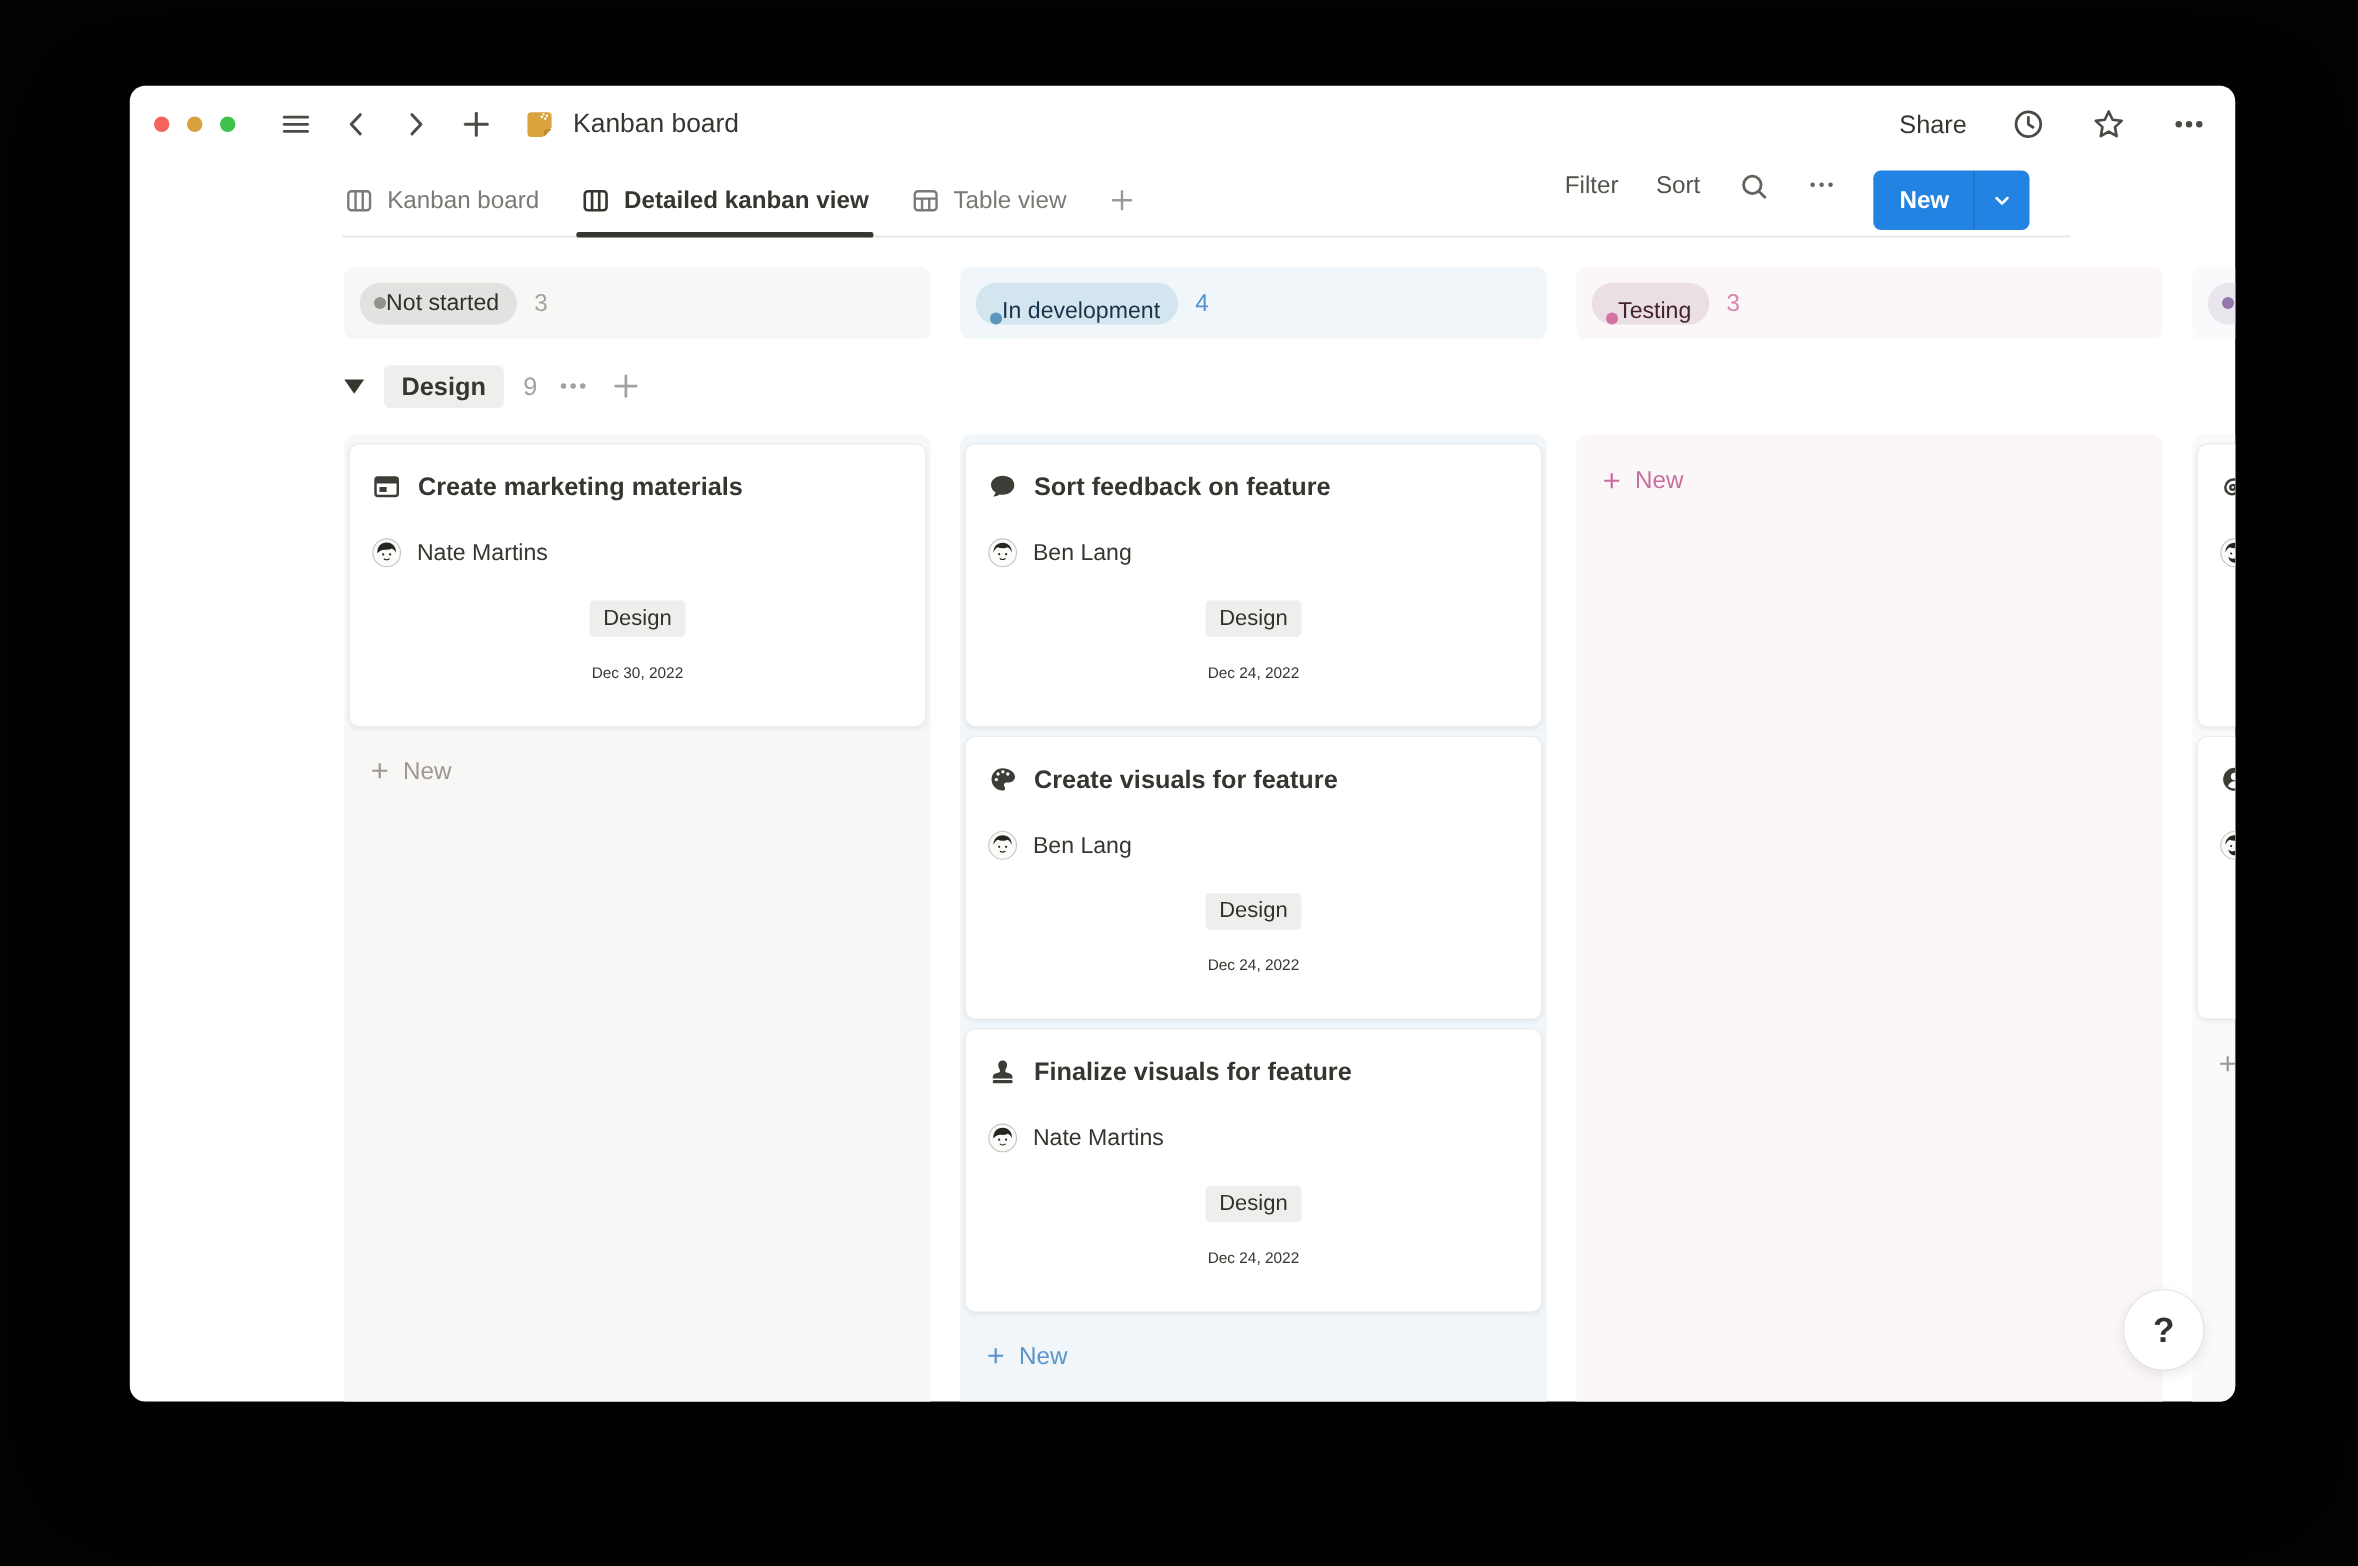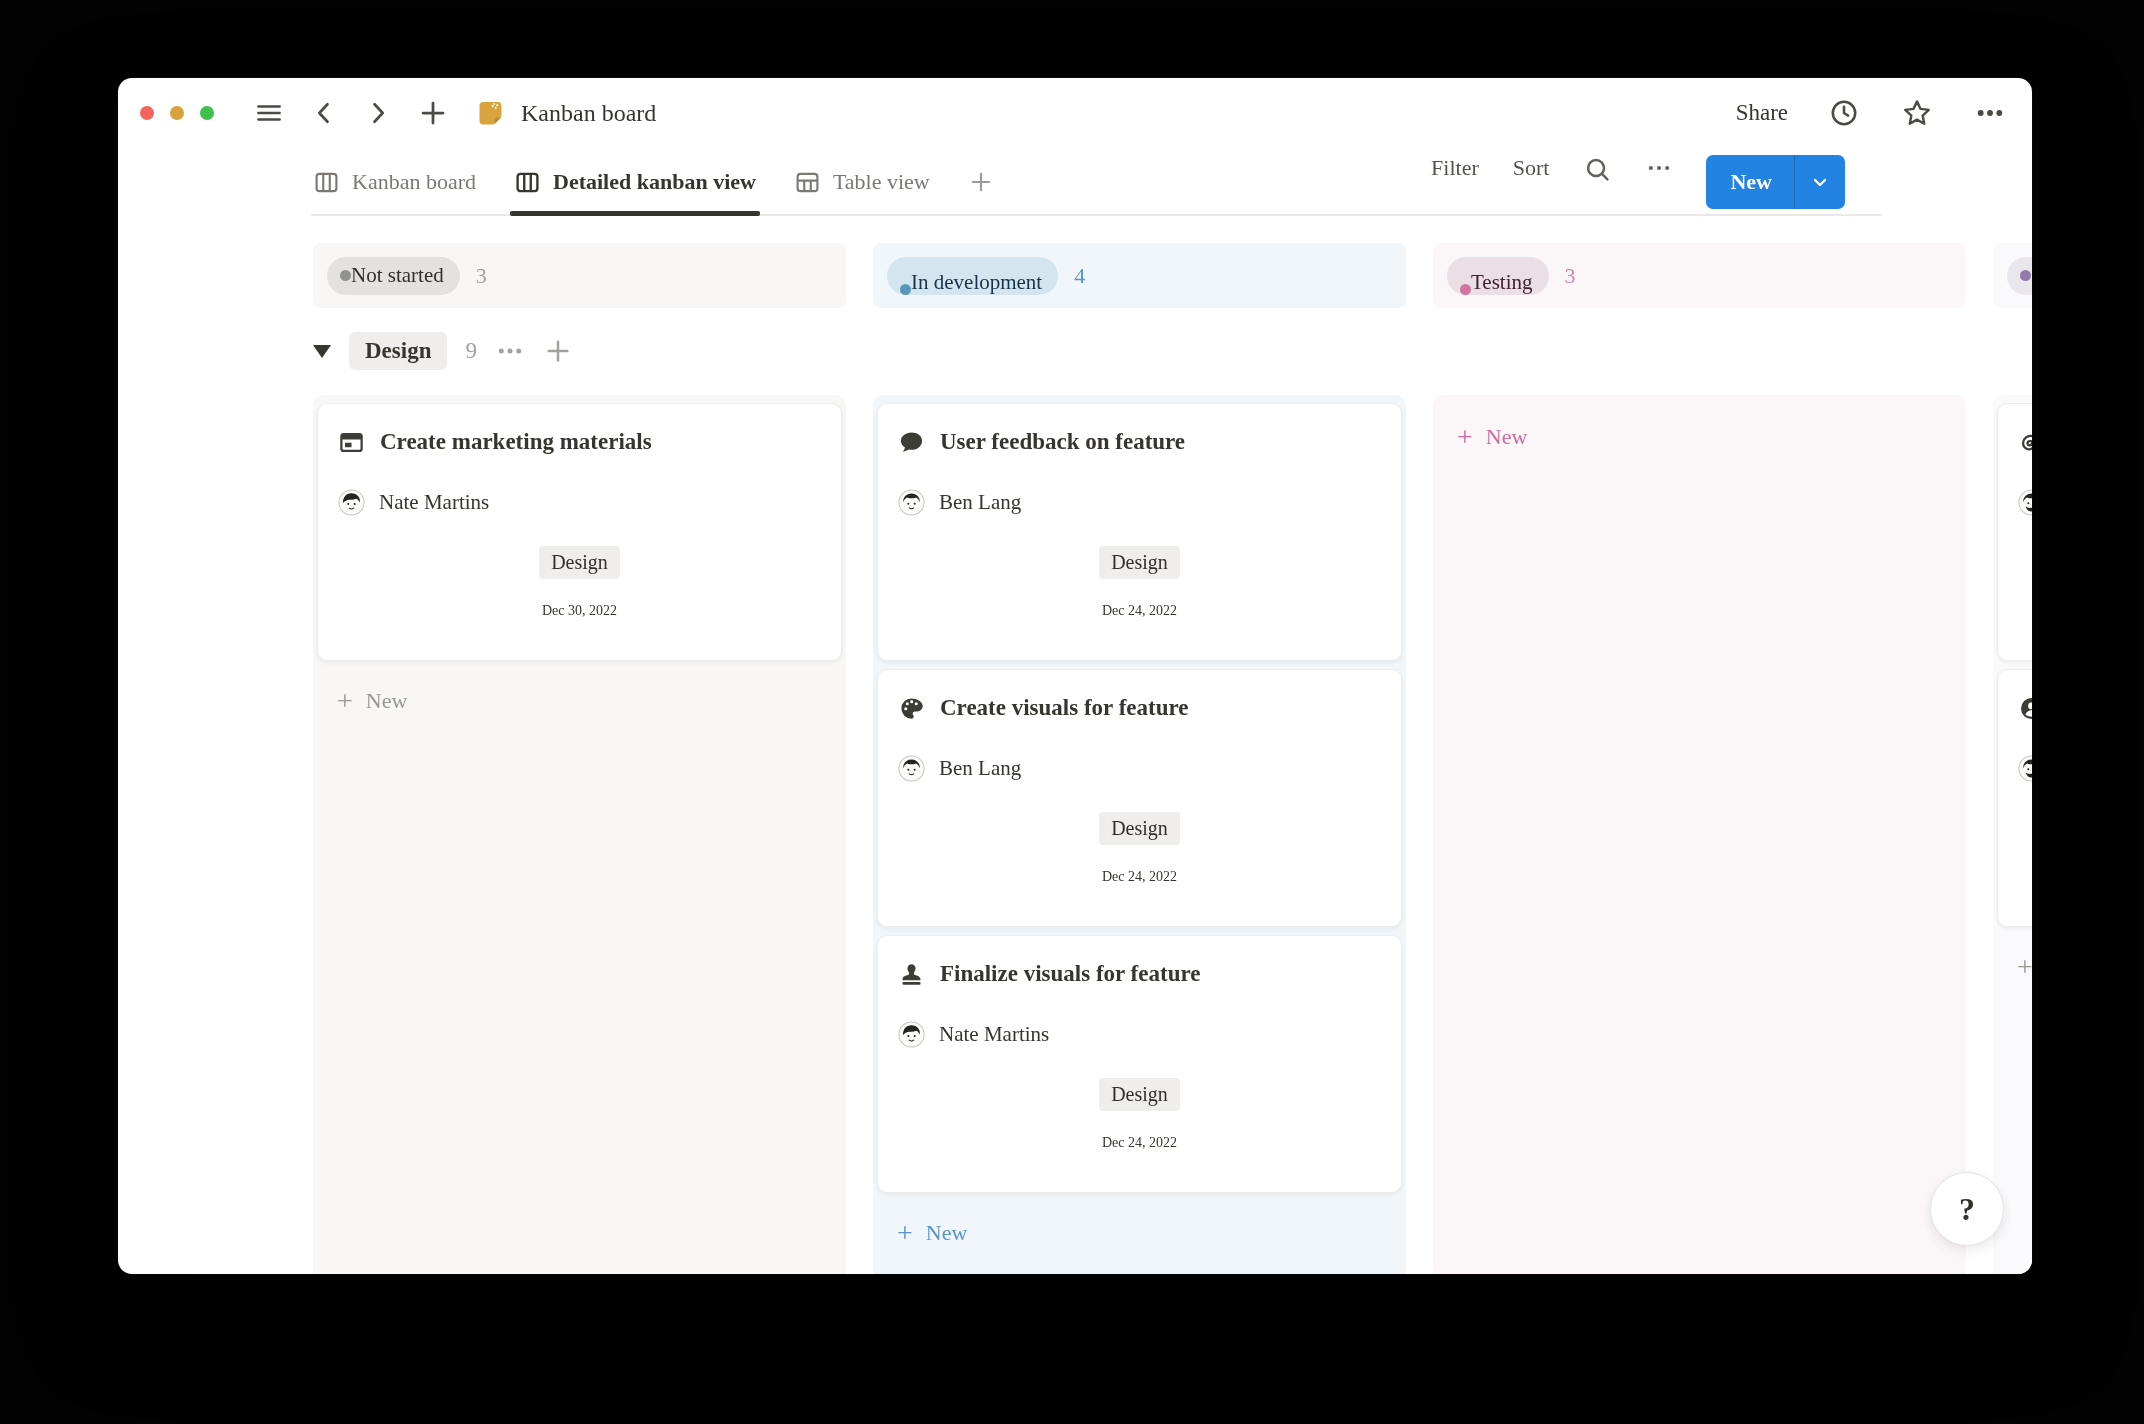"Kanban board" .stage { font-family: Liberation Serif, serif -> Liberation Sans, sans-serif }
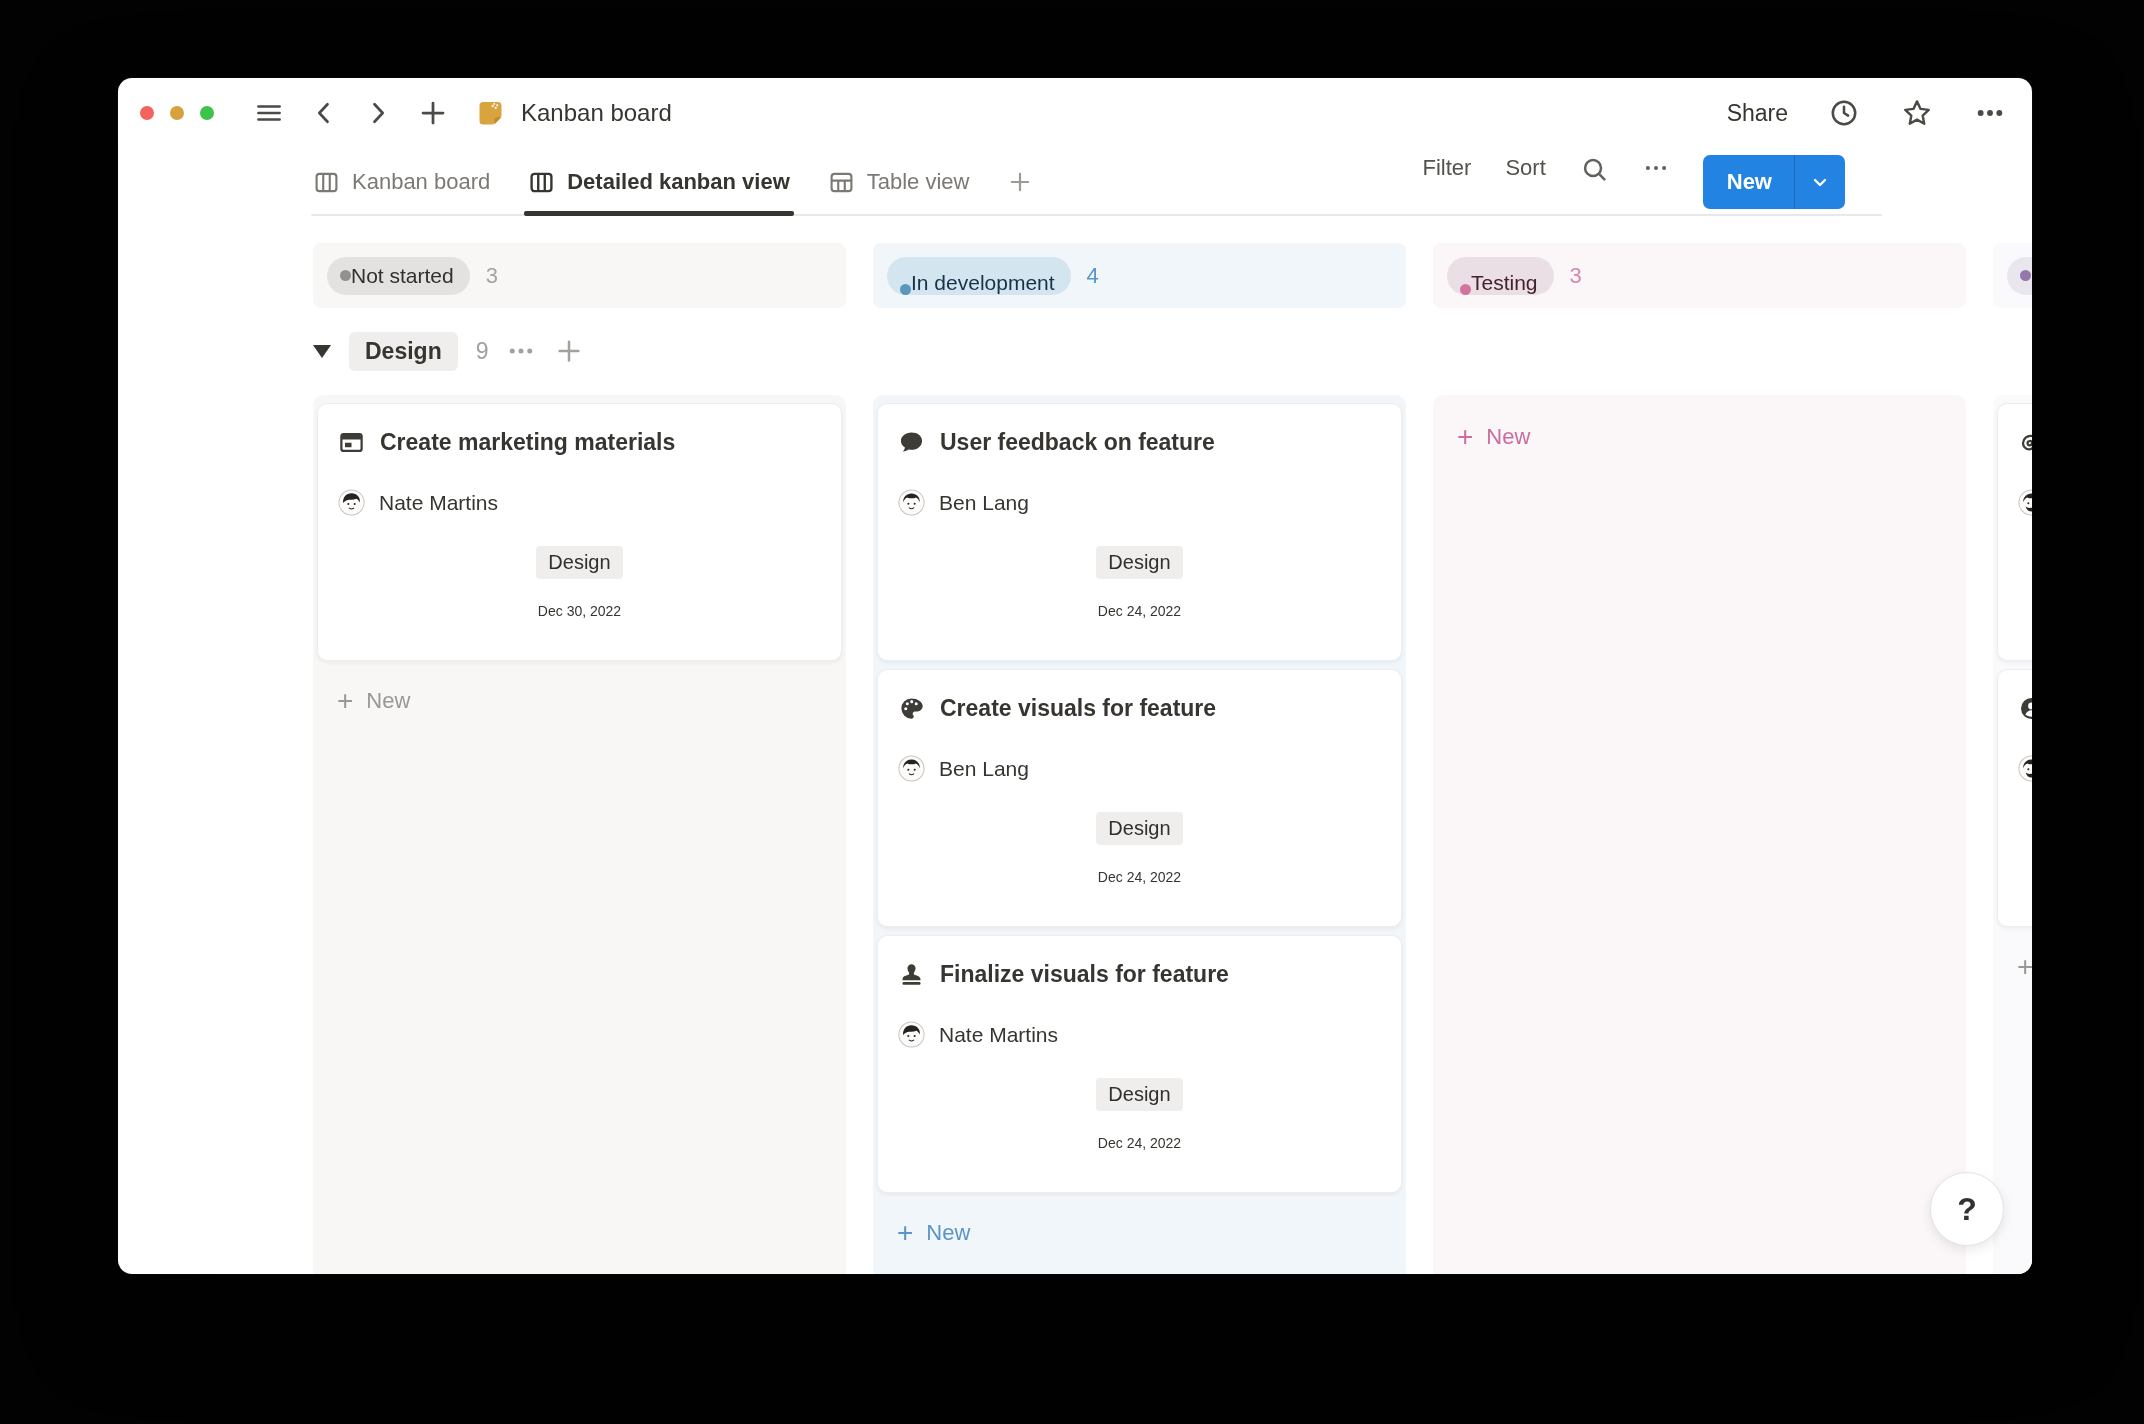"User feedback on feature" span.card-title { text: User -> Sort }
